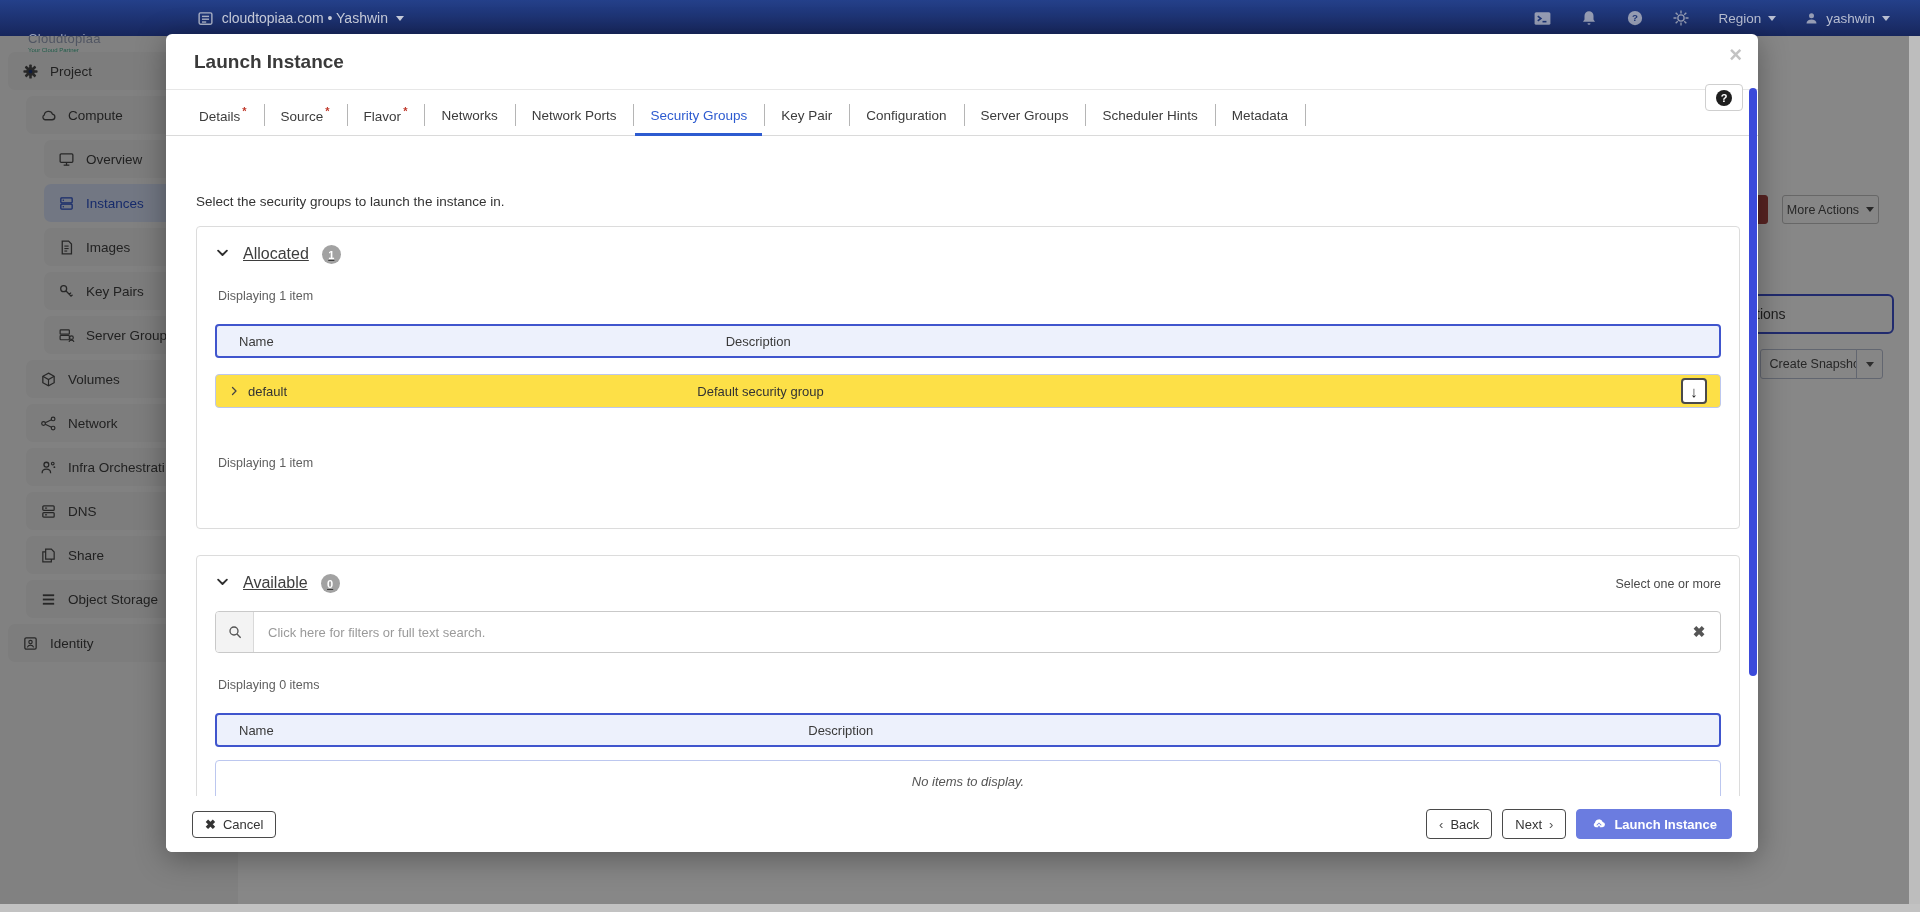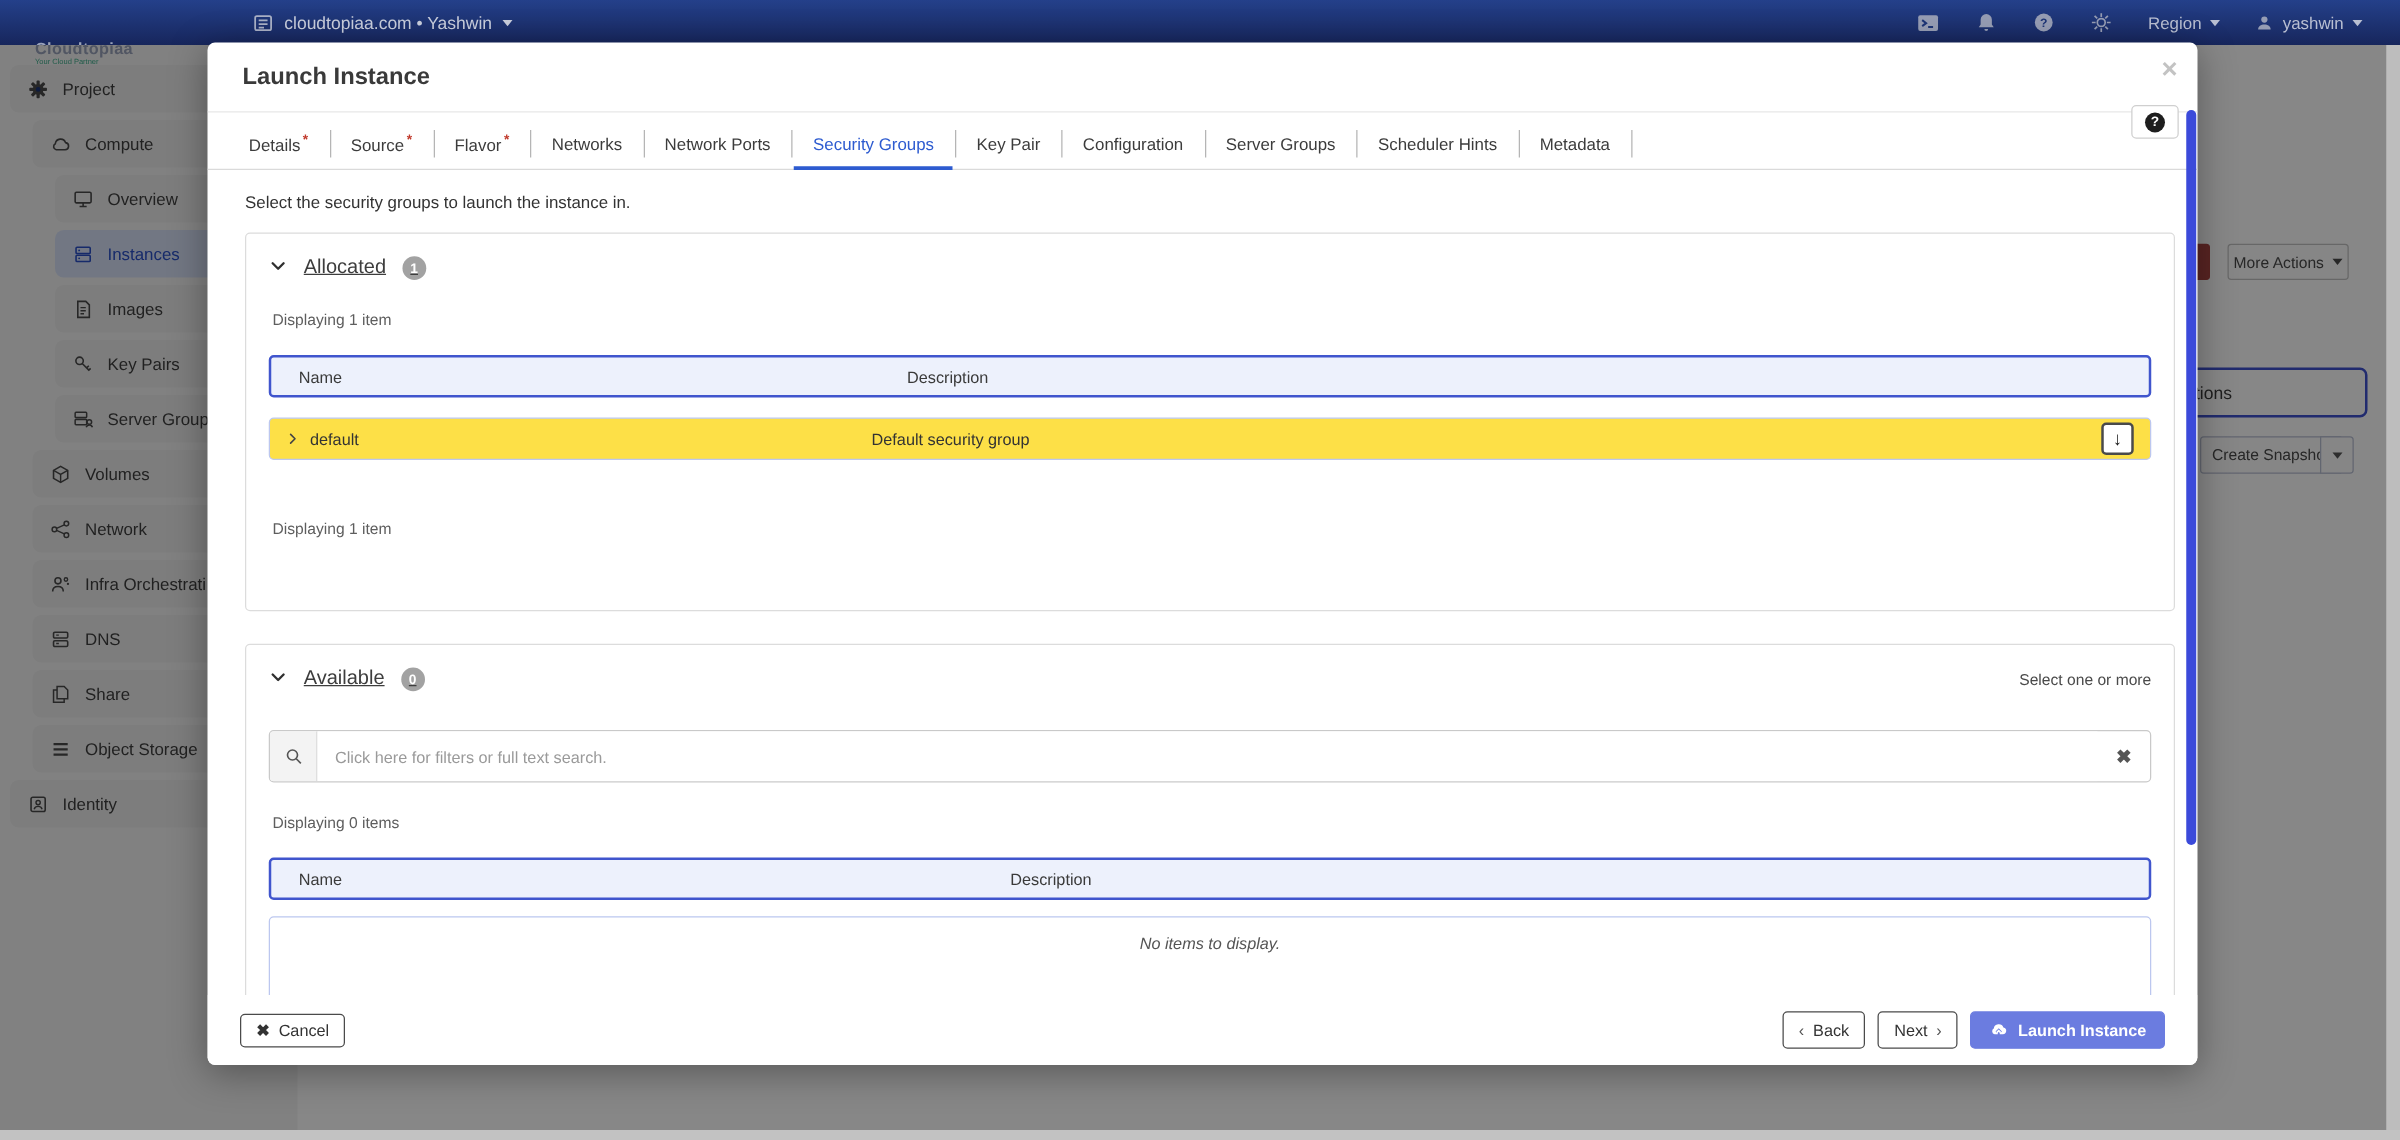"Cloudtopiaa" .logo { font-weight: 700 -> 400 }
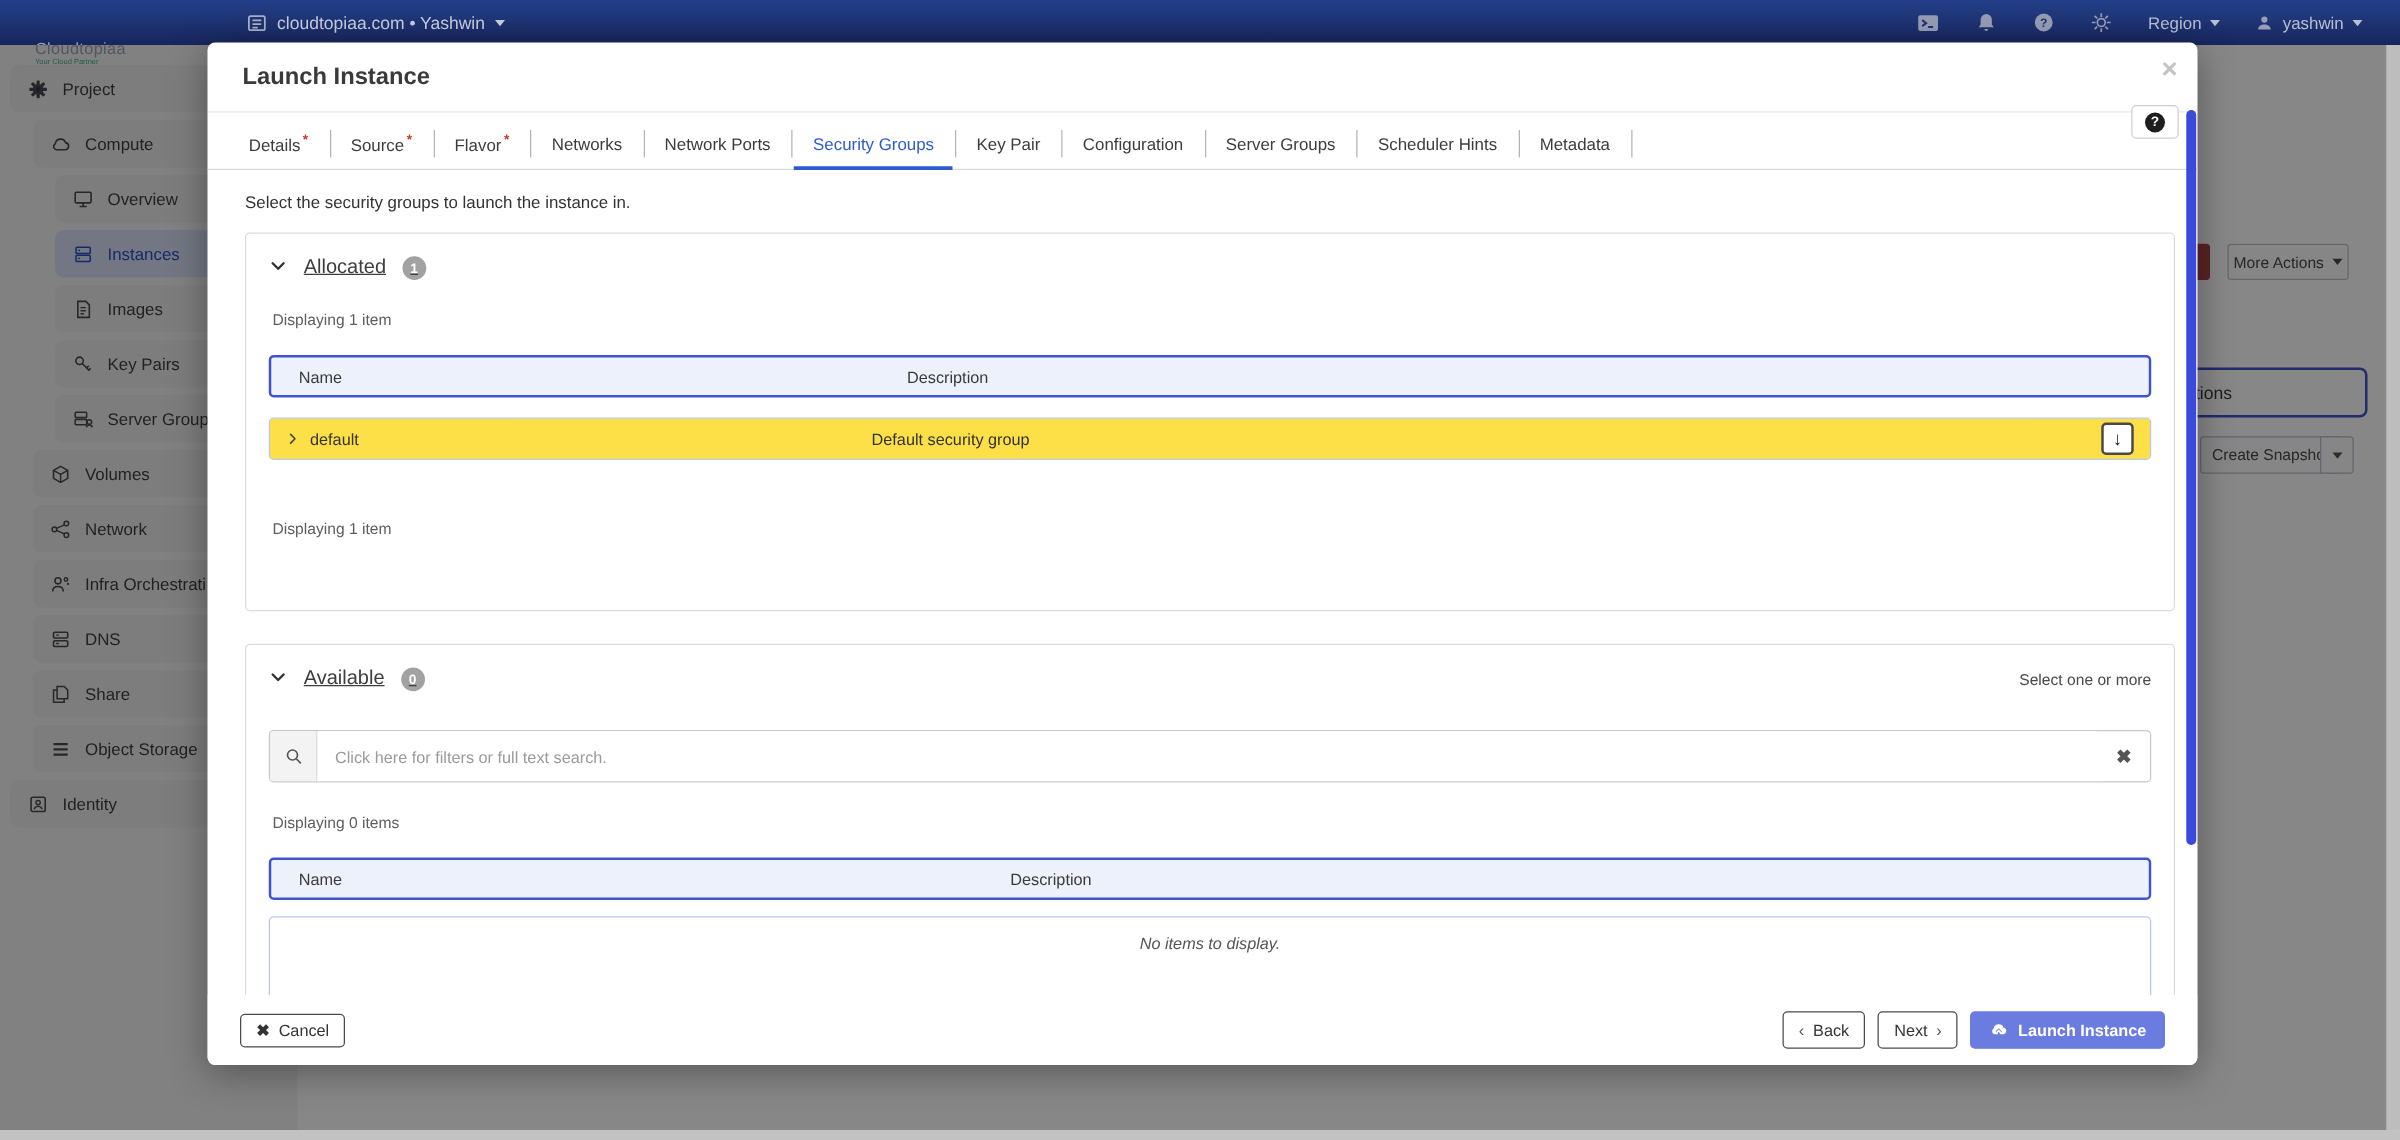"Select the security groups to" .m-desc { margin-top: none -> 40px }
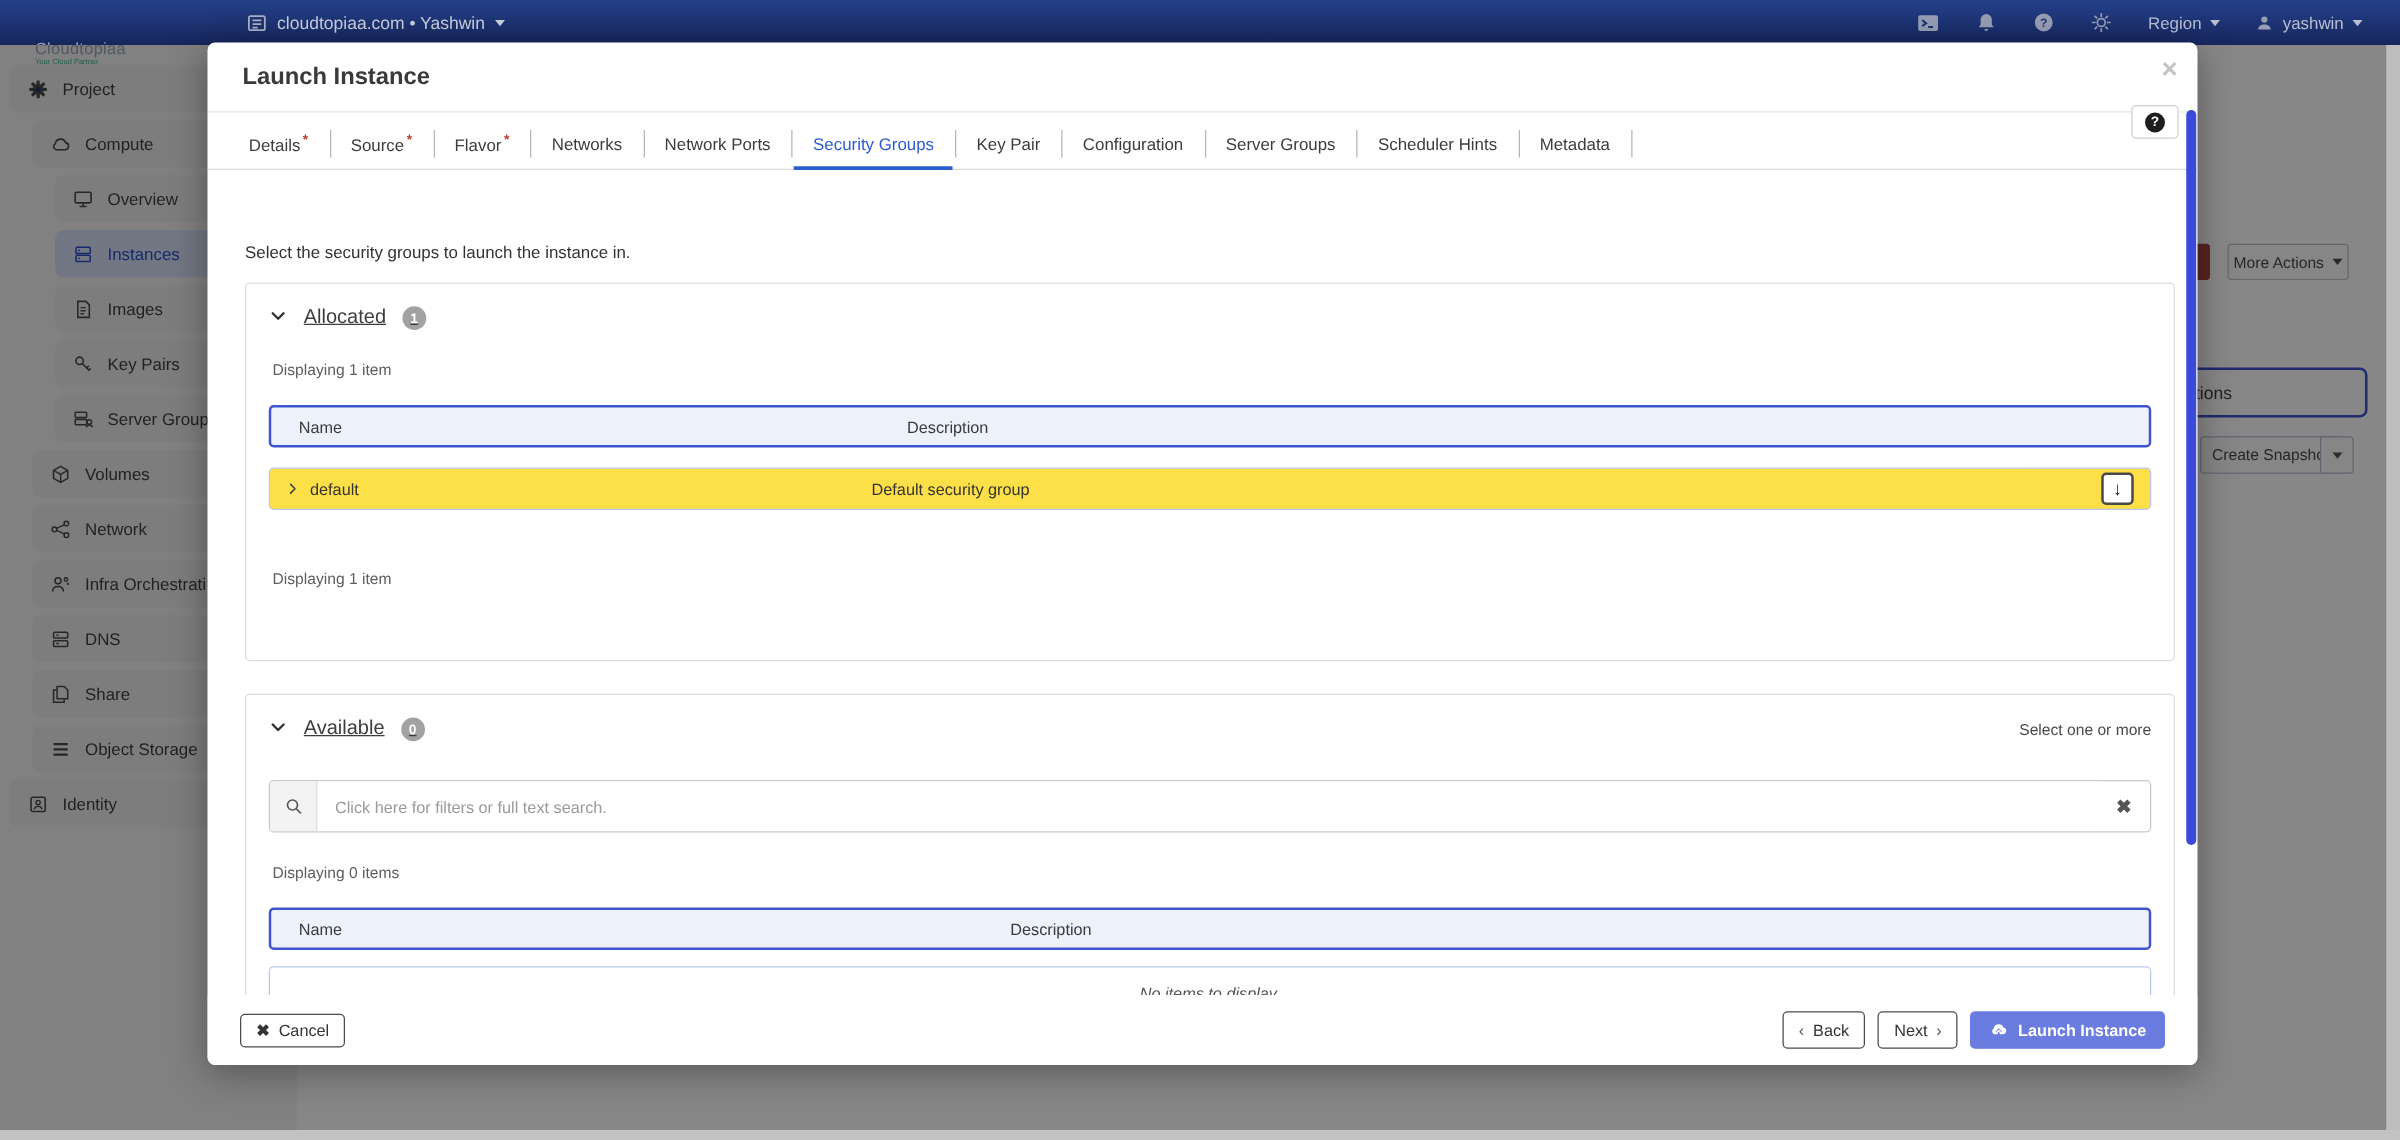"Click here for filters or" .searchbar { margin-top: 31px -> 18px }
